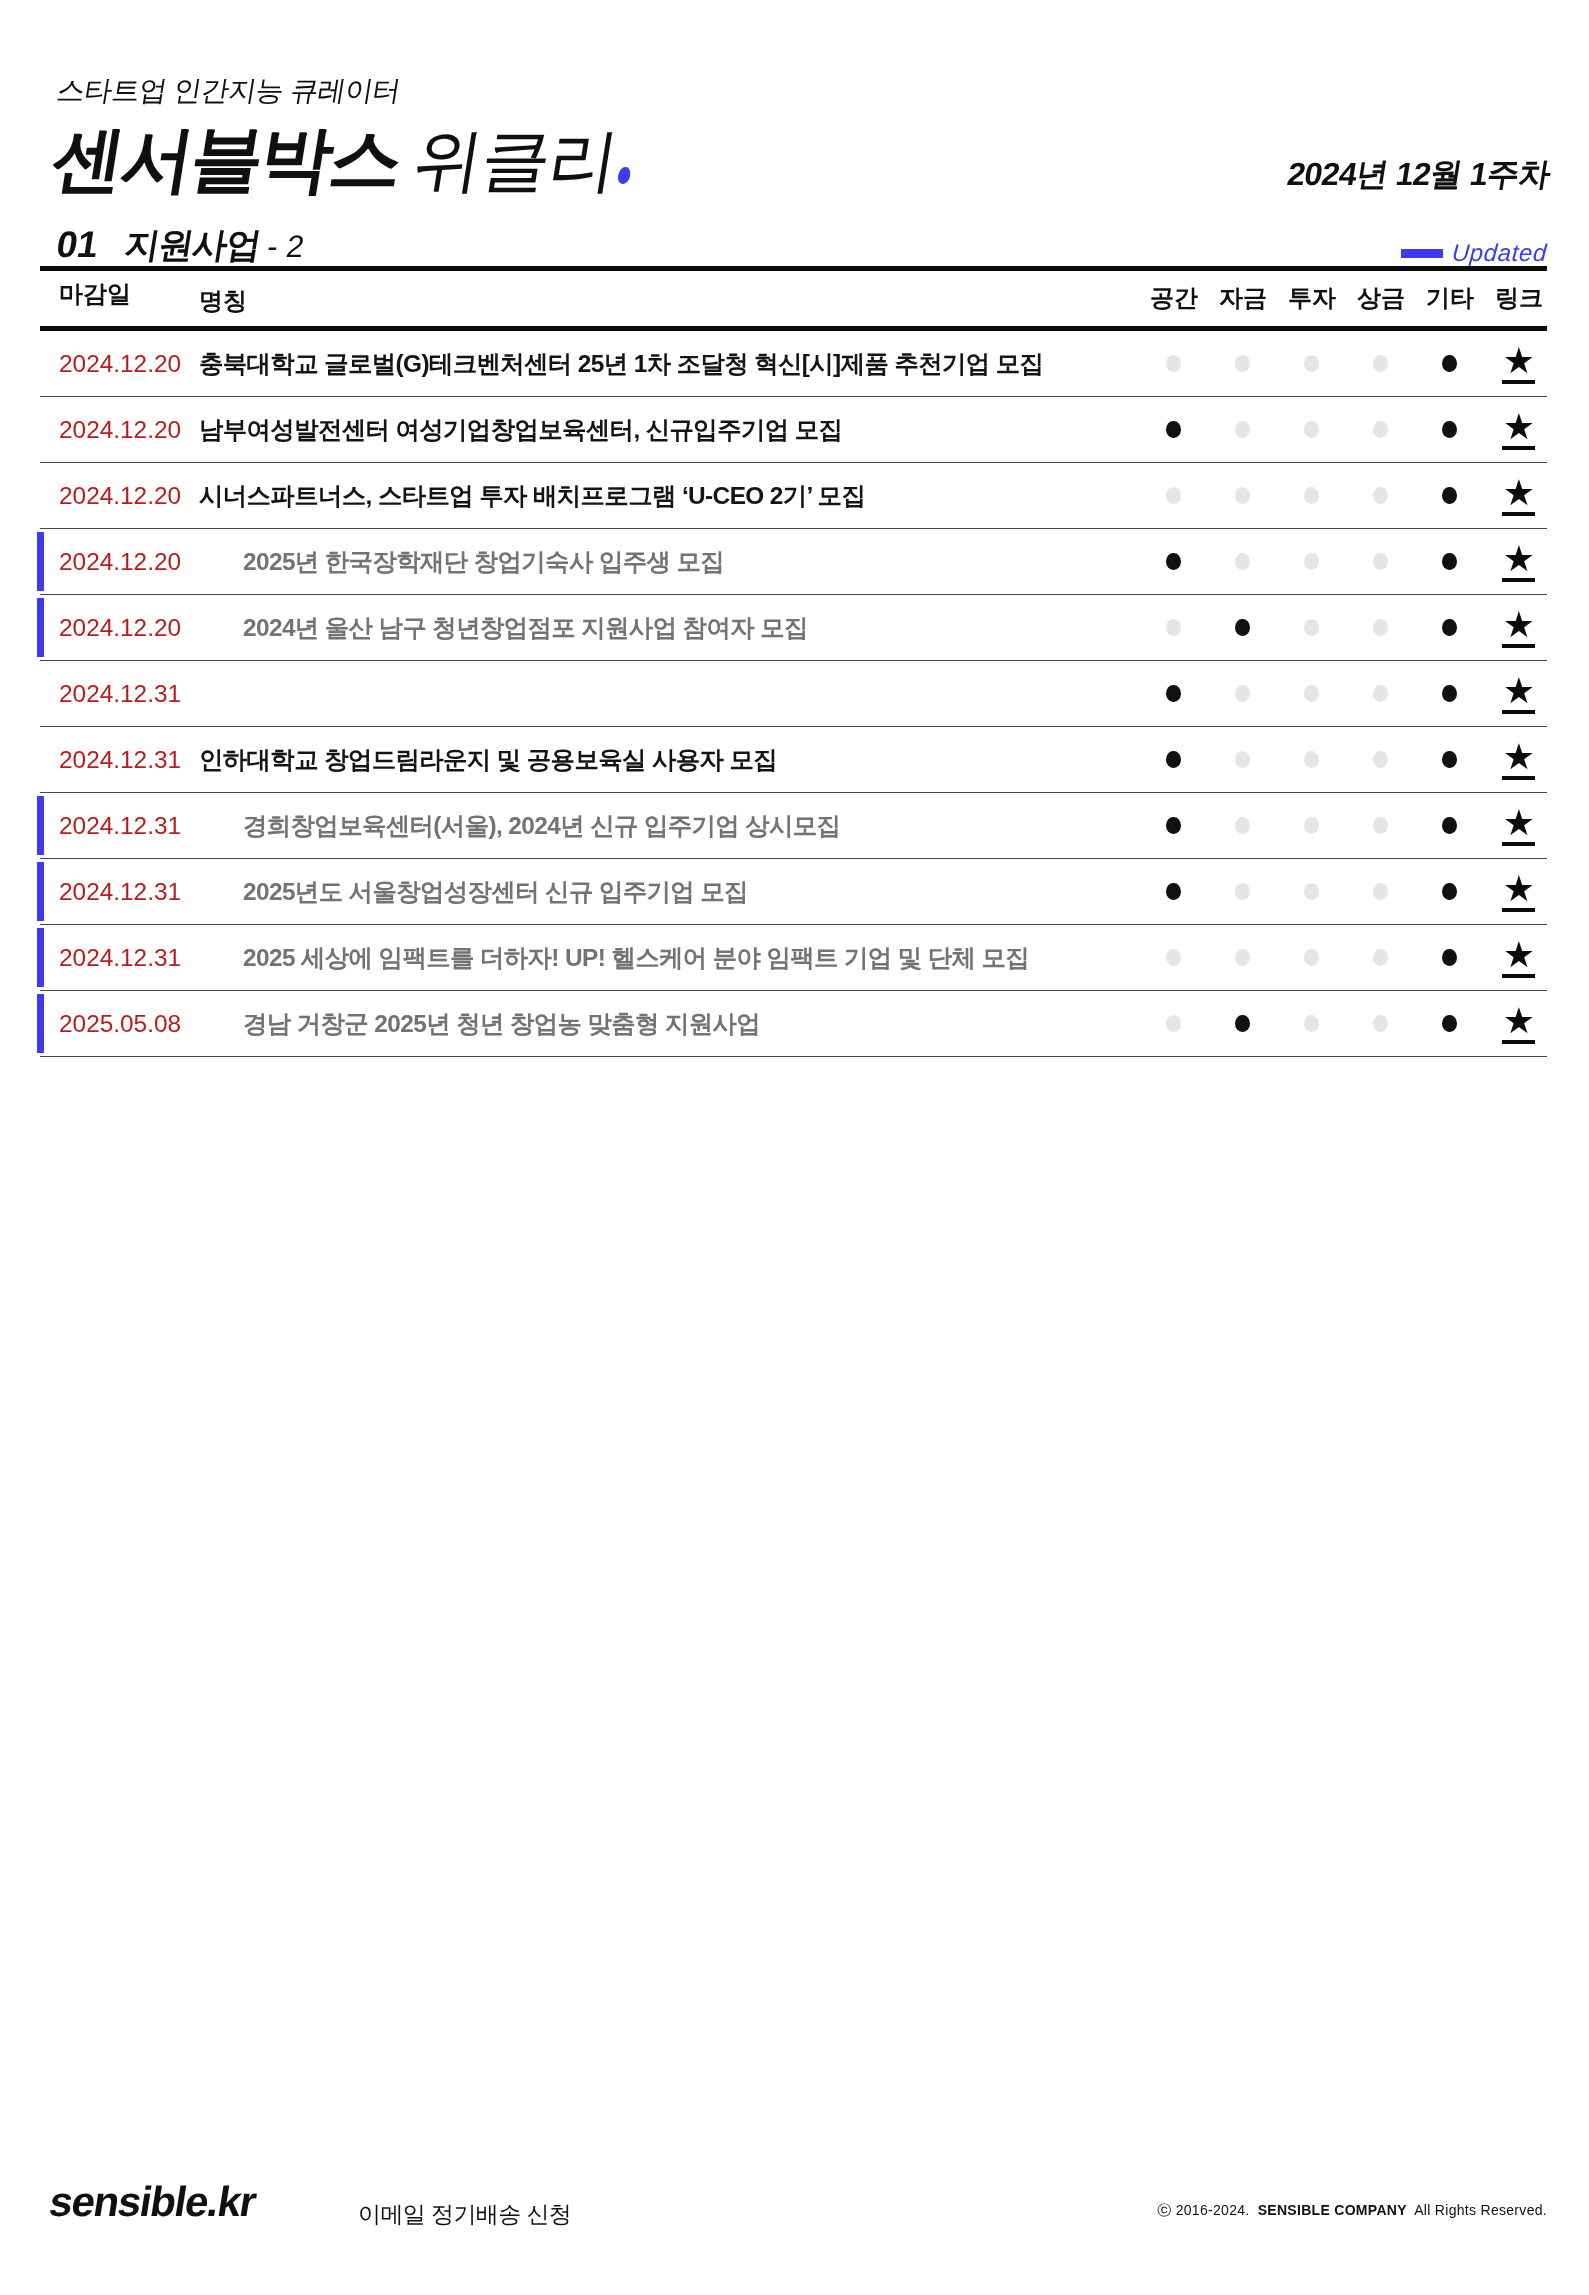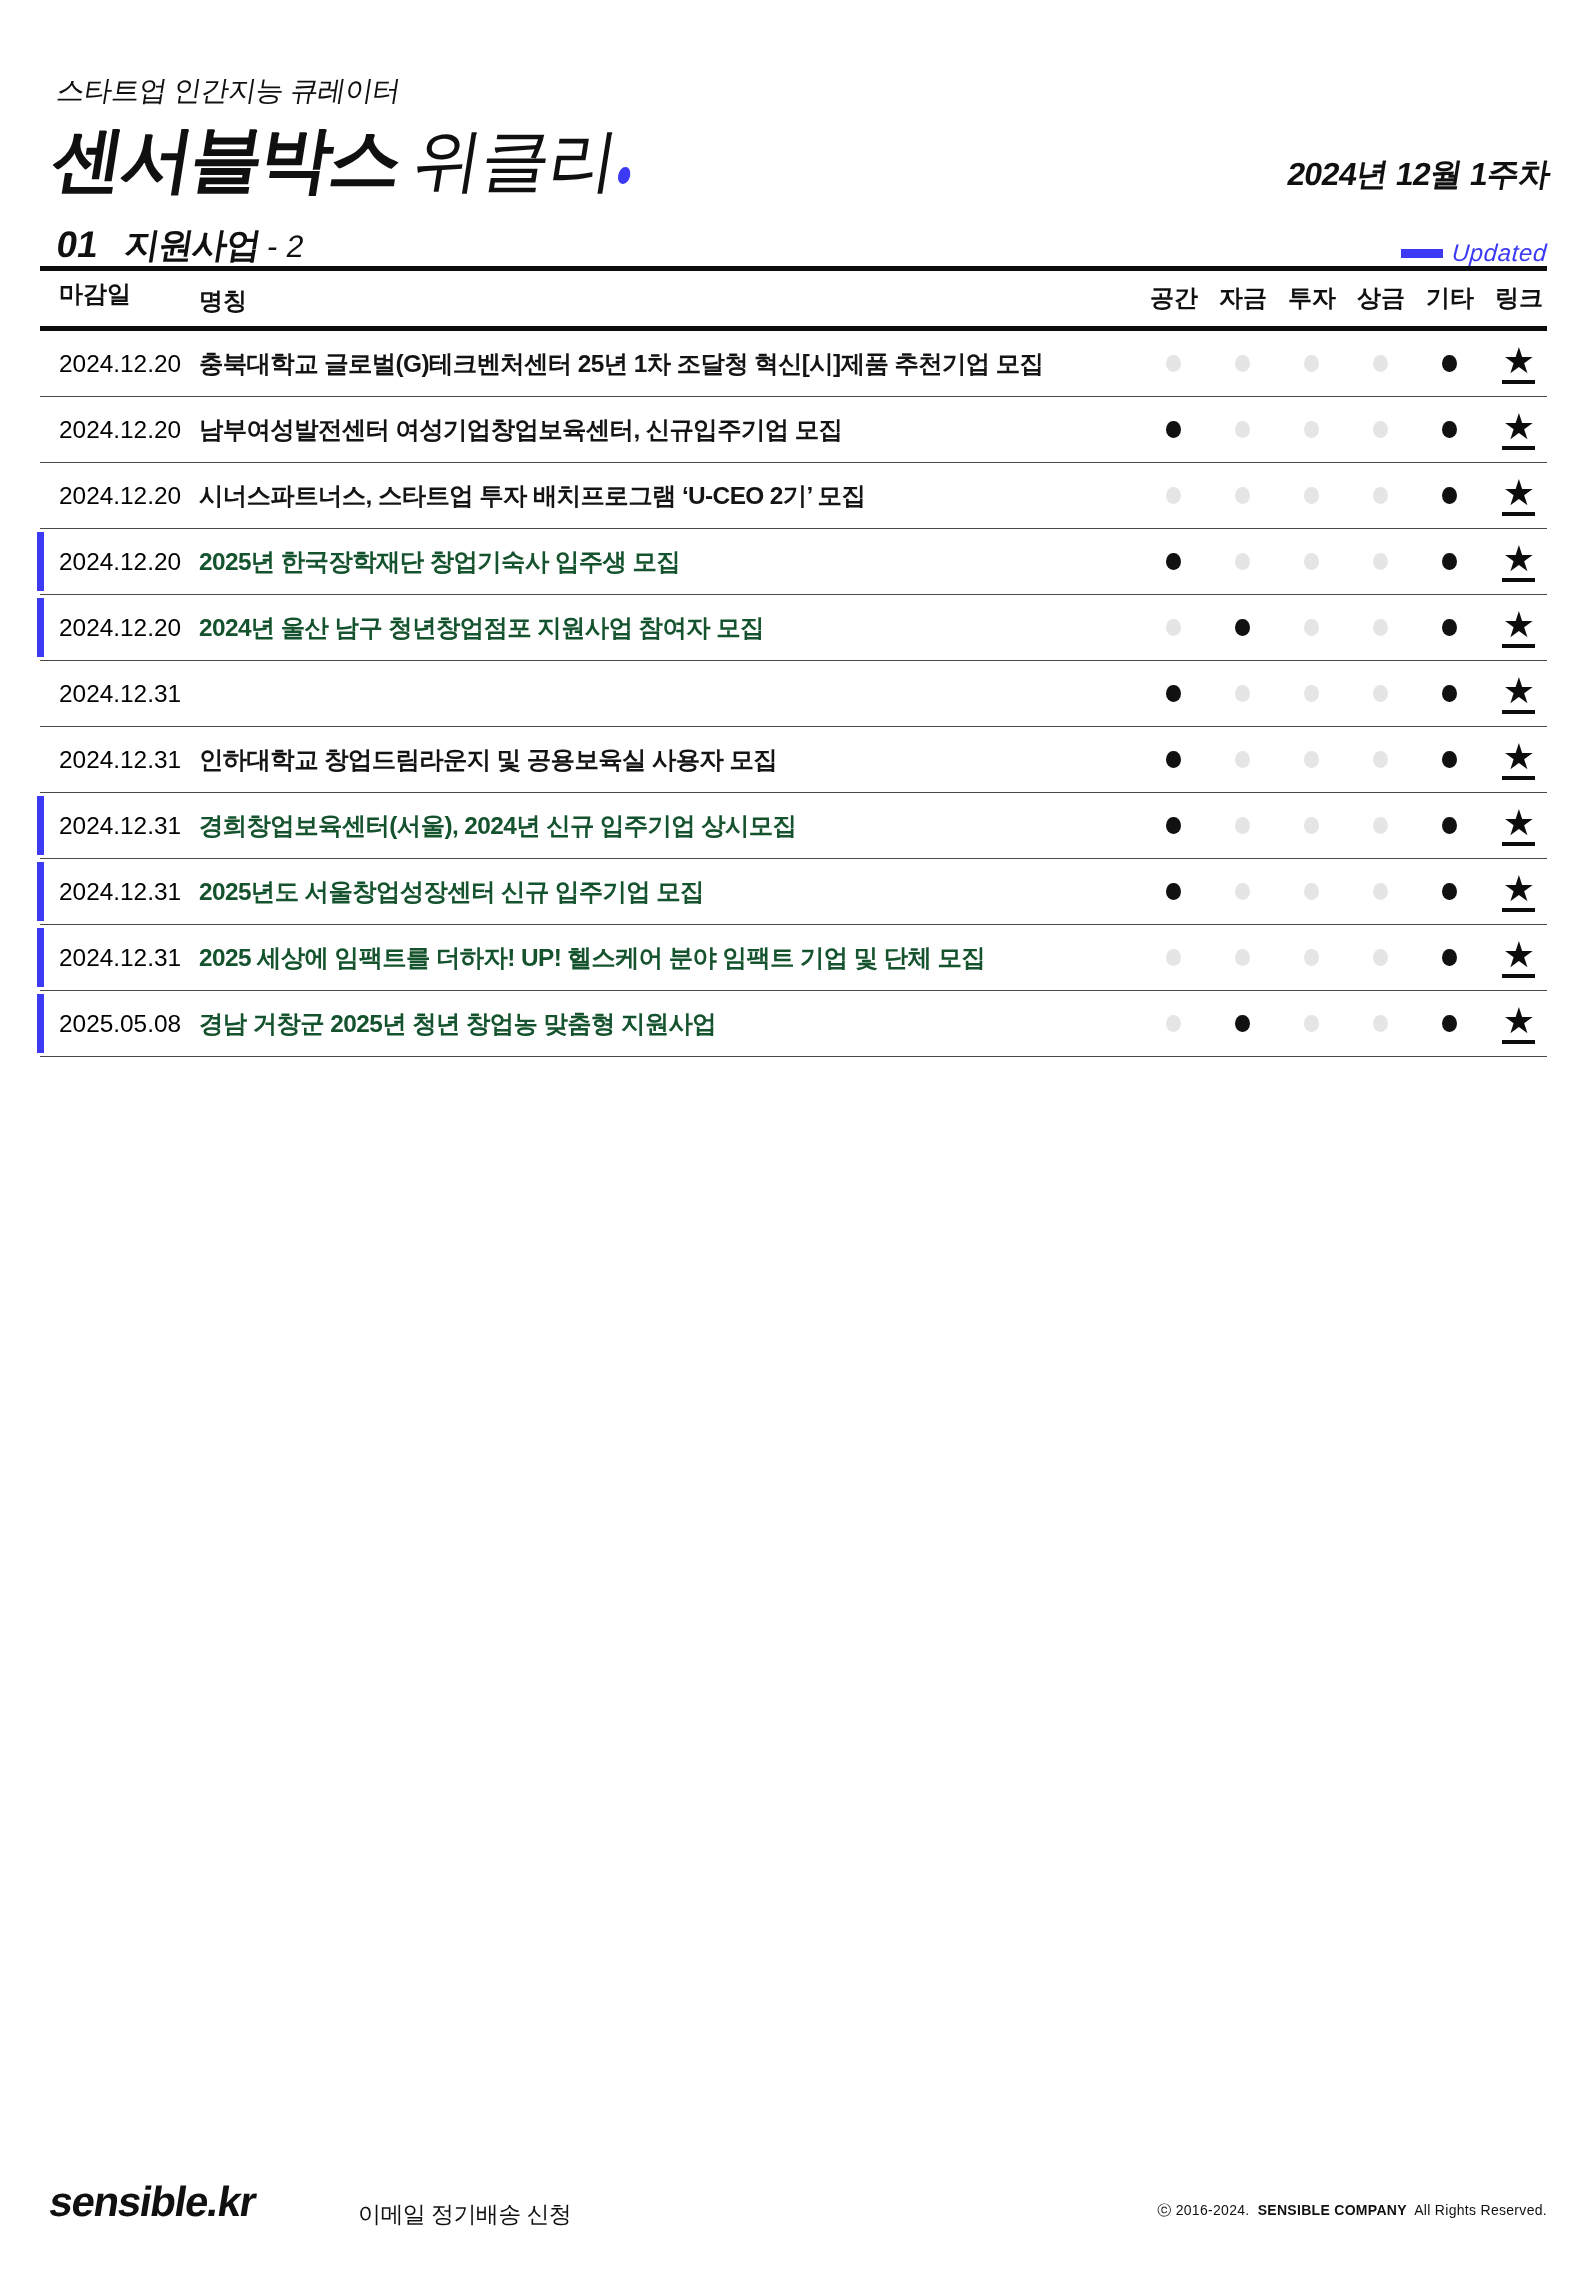"2024.12.20" .row-date { color: #000000 -> #b91c1c }
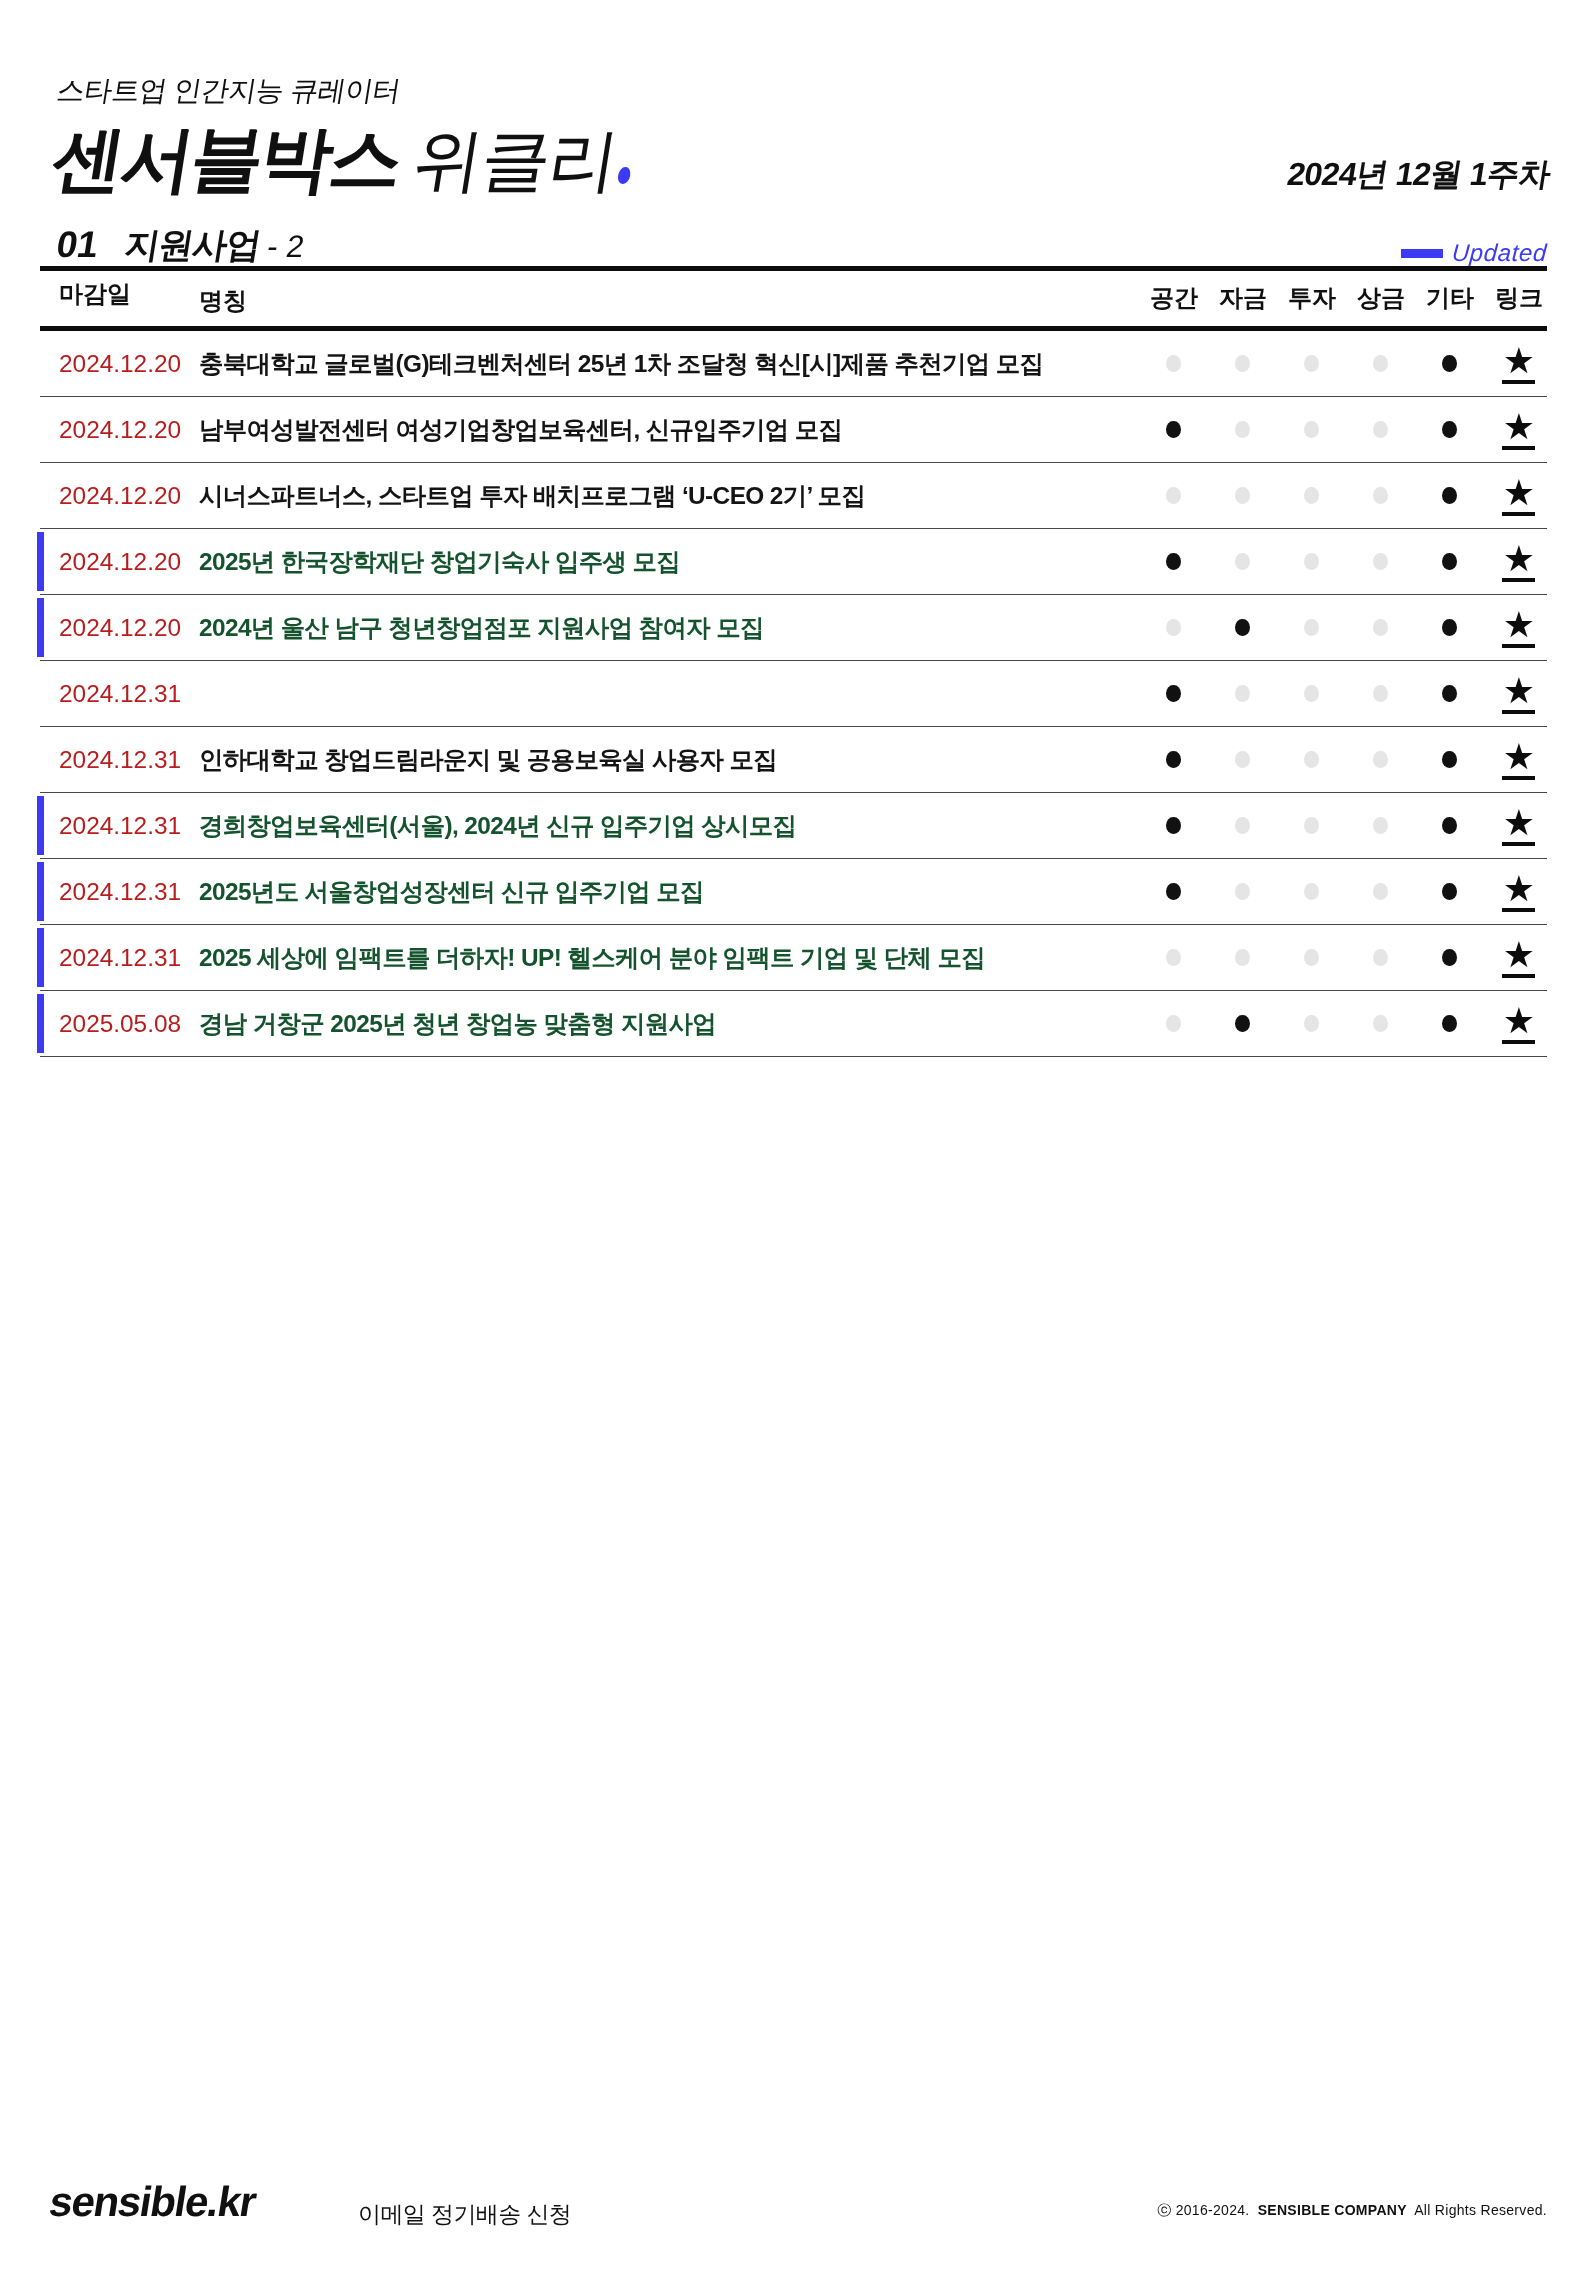"2025년 한국장학재단 창업기숙사 입주생 모집" .row.updated .row-title { color: #14532d -> #737373; margin-left: none -> 44px }
